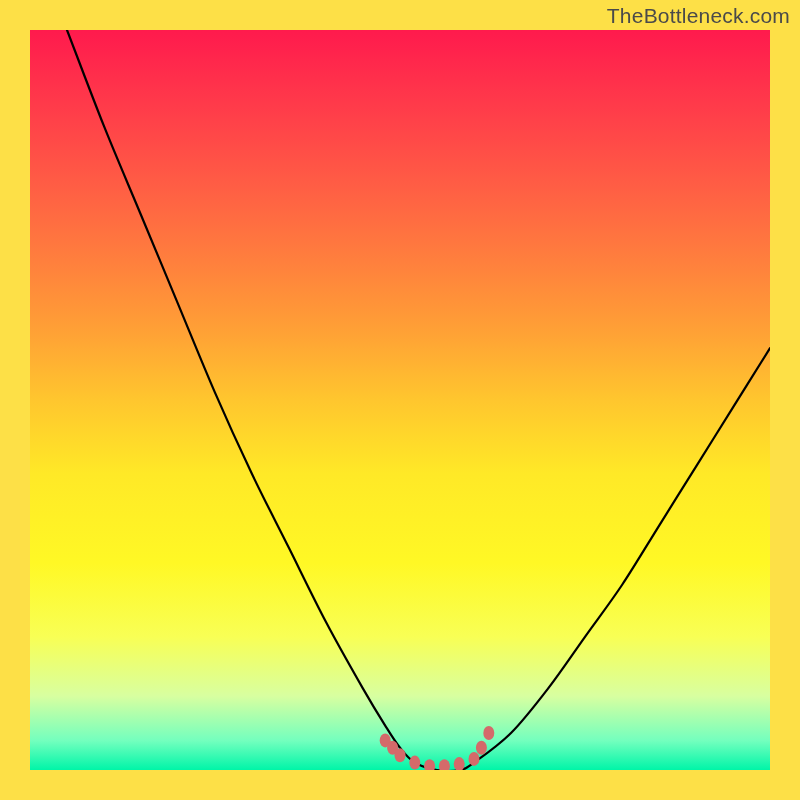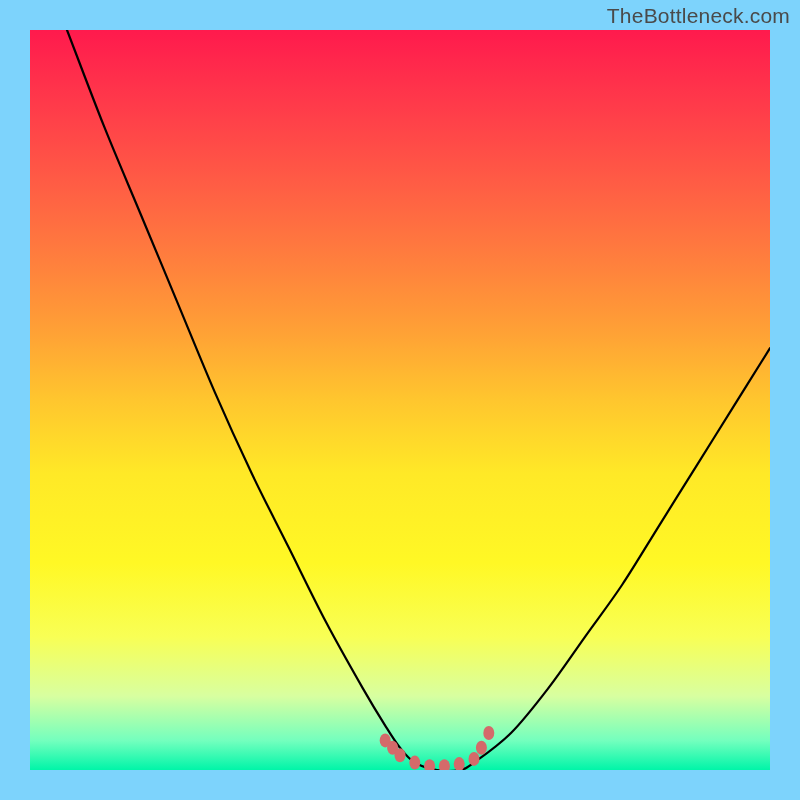"TheBottleneck.com" .frame { background: #7dd3fc -> #fde047 }
